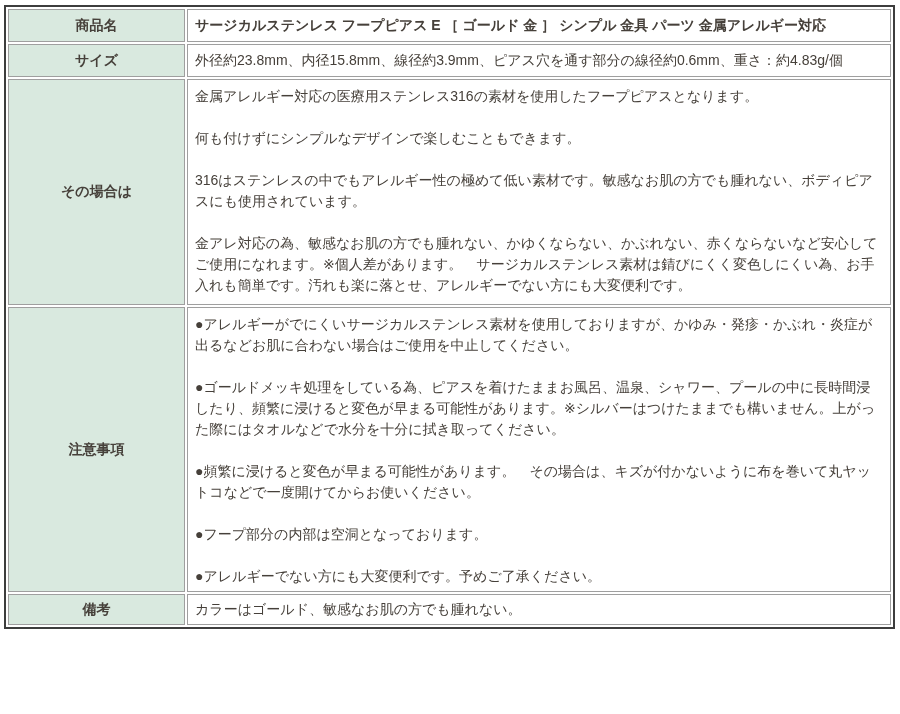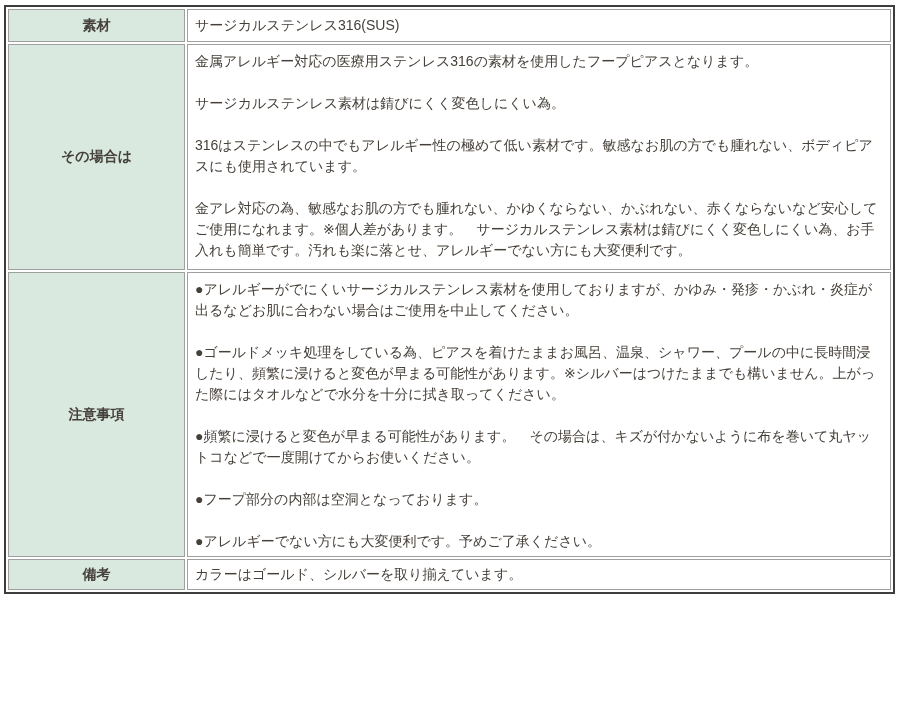"商品名" tr.short { html: none -> <tr> <th>商品名</th> <td> <p>サージカルステンレス フープピアス E ［ ゴールド 金 ］ シンプル 金具 パーツ 金属アレルギー対応</p> </td> </tr> }
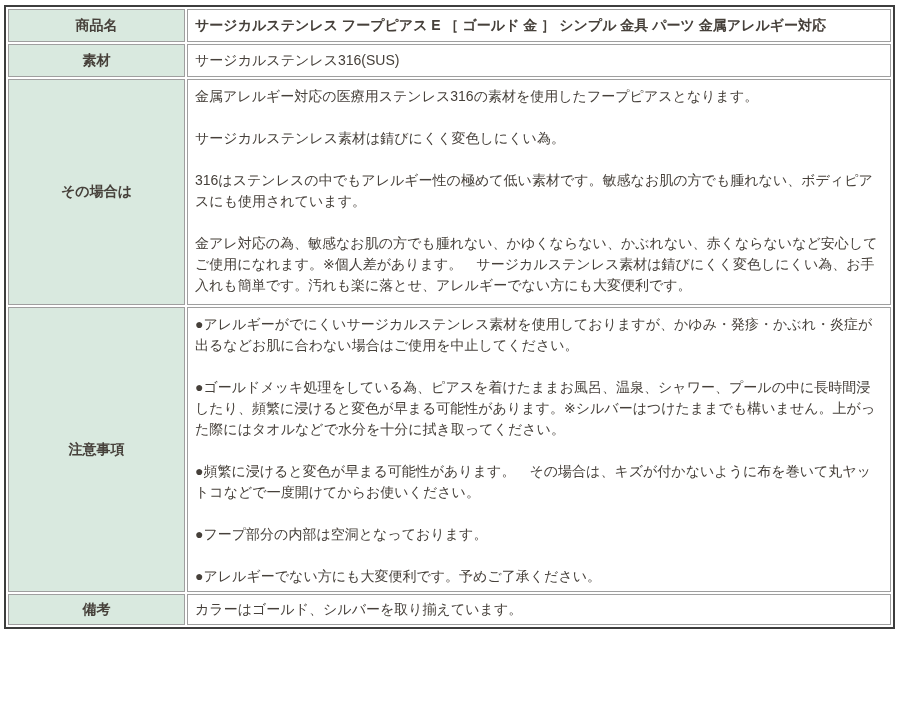"サイズ" tr.short { html: none -> <tr> <th>サイズ</th> <td> <p>外径約23.8mm、内径15.8mm、線径約3.9mm、ピアス穴を通す部分の線径約0.6mm、重さ：約4.83g/個</p> </td> </tr> }
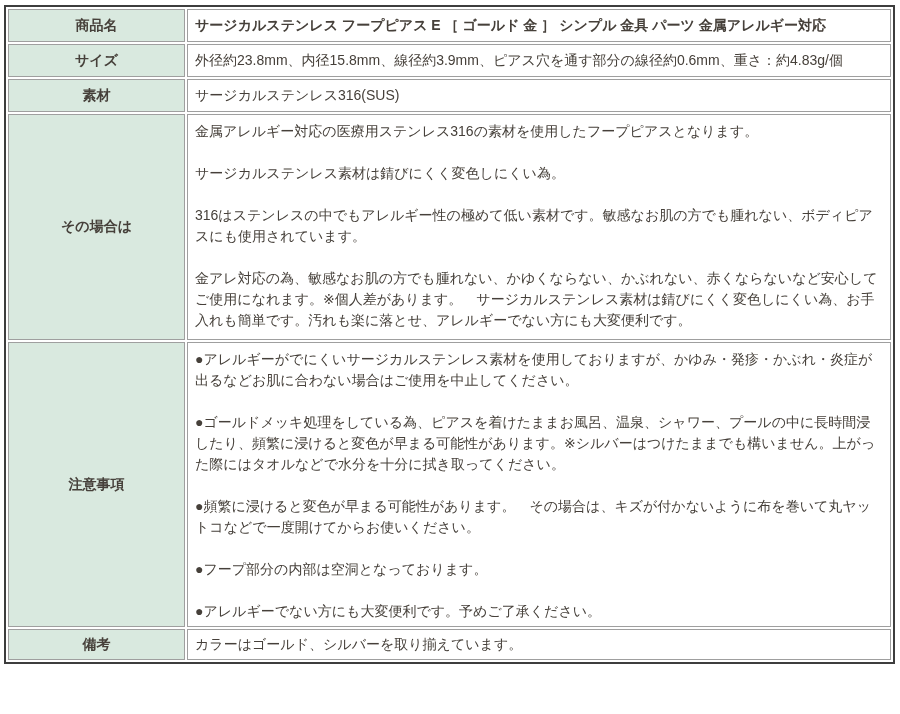"素材" tr.short { html: <tr> <th>素材</th> <td> <p>サージカルステンレス316(SUS)</p> </td> </tr> -> none }
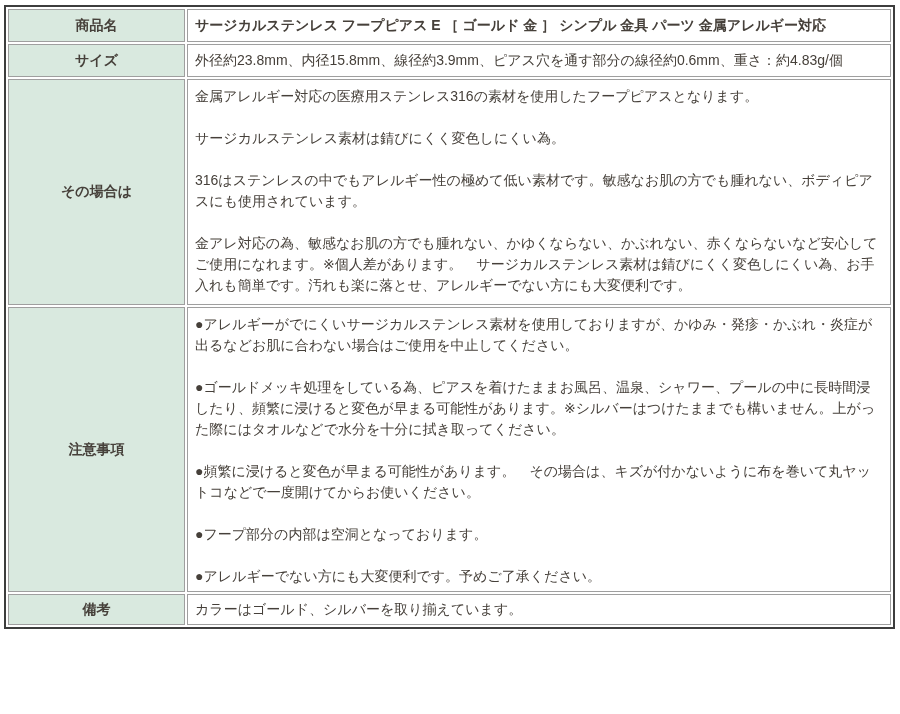"サージカルステンレス素材は錆びにくく変色しにくい為。" p { text: サージカルステンレス素材は錆びにくく変色しにくい為 -> 何も付けずにシンプルなデザインで楽しむこともできます }
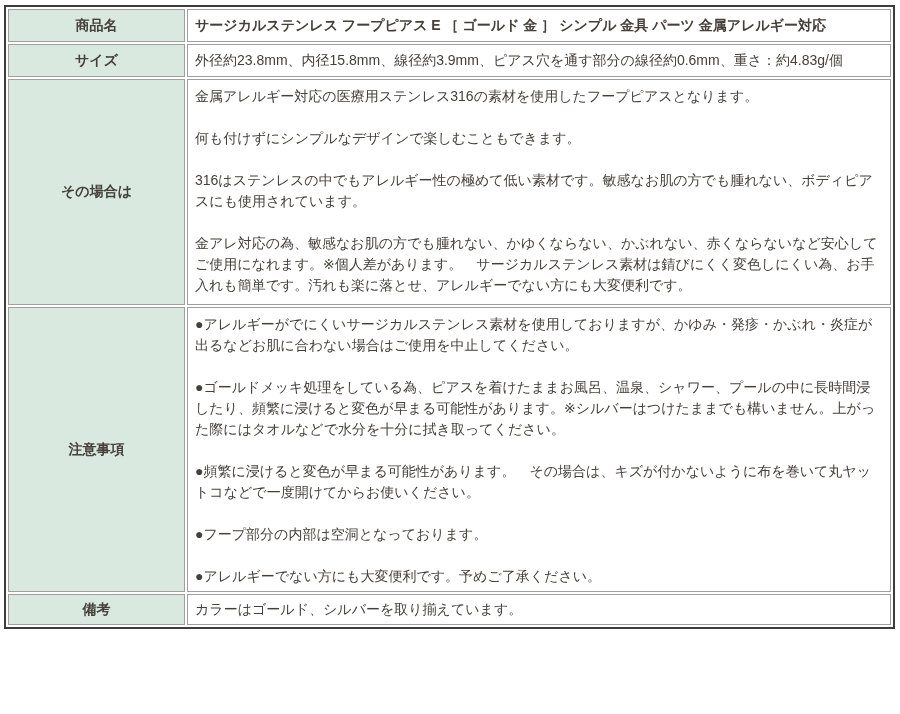"カラーはゴールド、シルバーを取り揃えています。" p { text: シルバーを取り揃えています -> 敏感なお肌の方でも腫れない }
